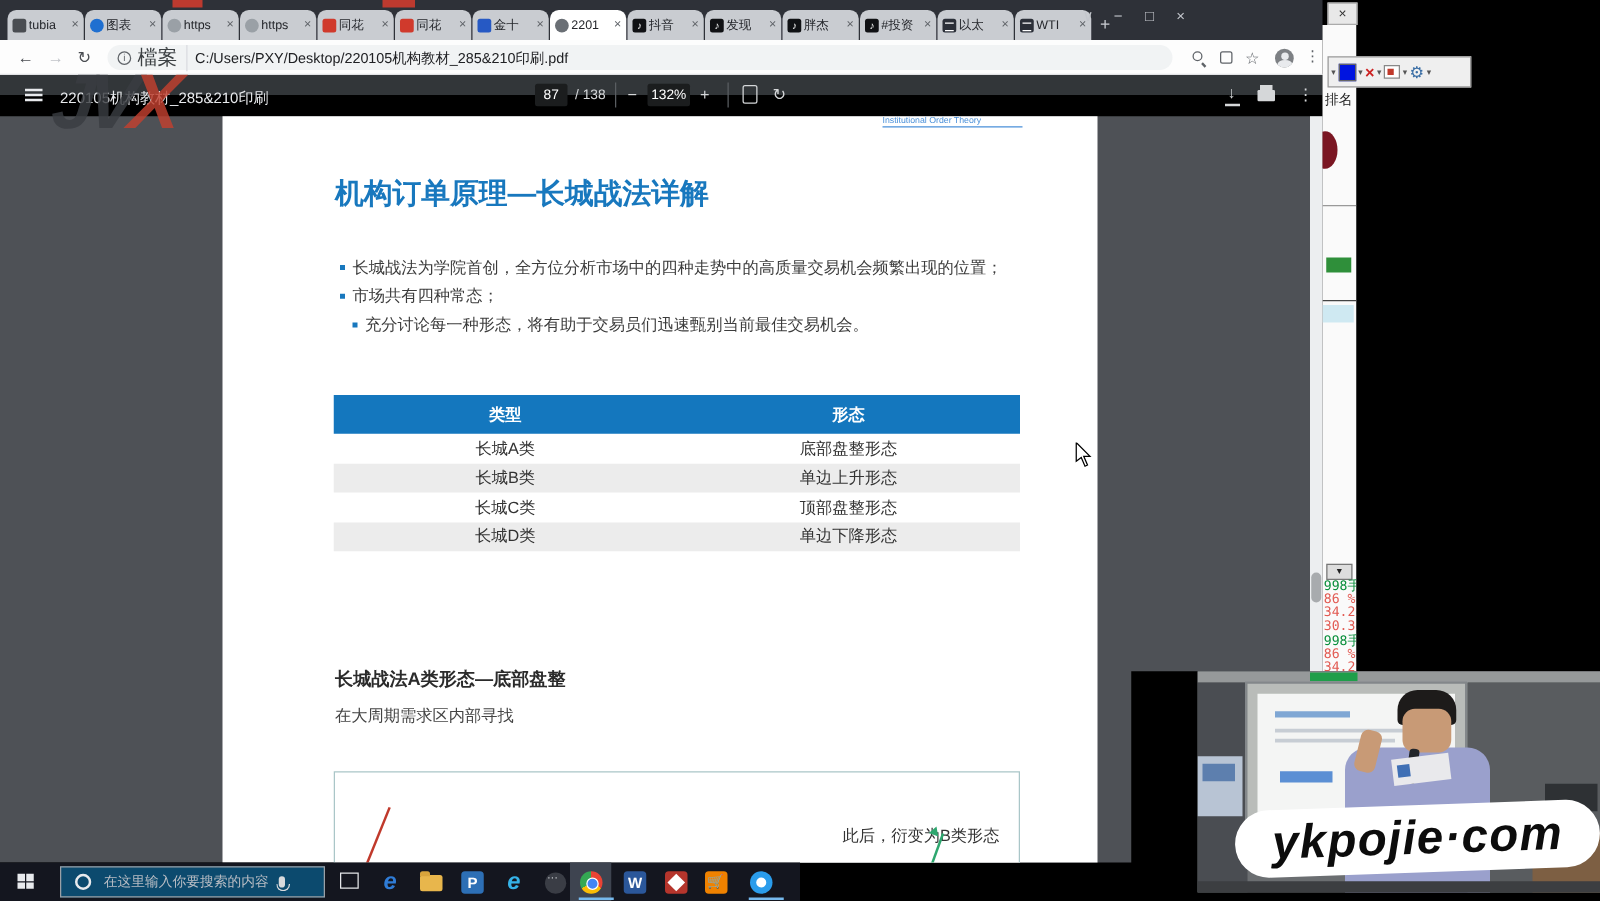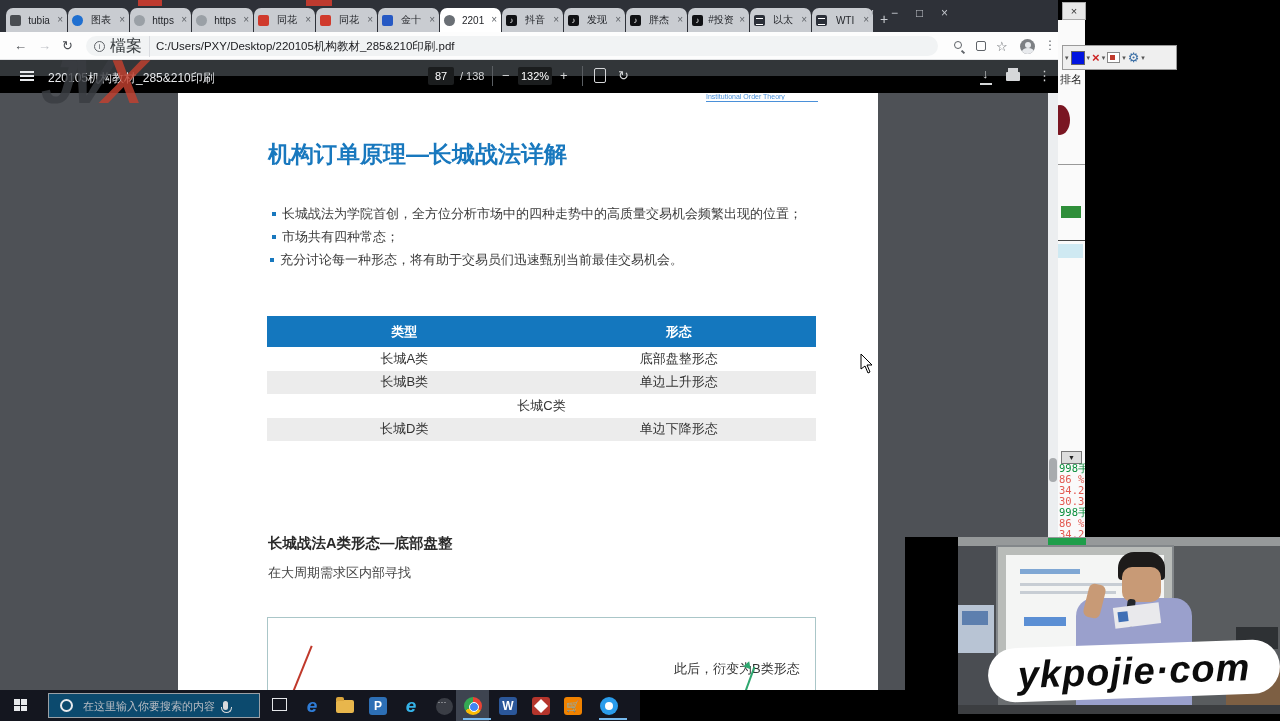"tubia" .tab .lbl { text-align: center -> none }
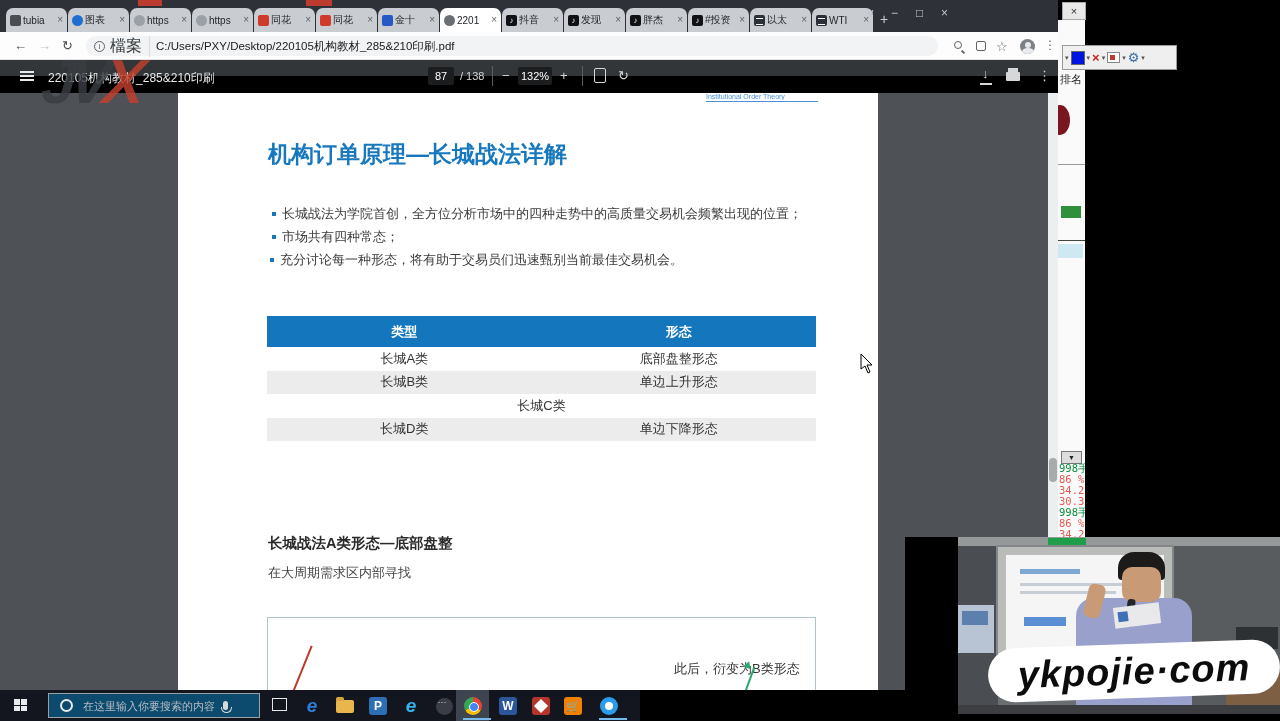"充分讨论每一种形态，将有助于交易员们迅速甄别当前最佳交易机会。" div.a { left: 92px -> 104px }
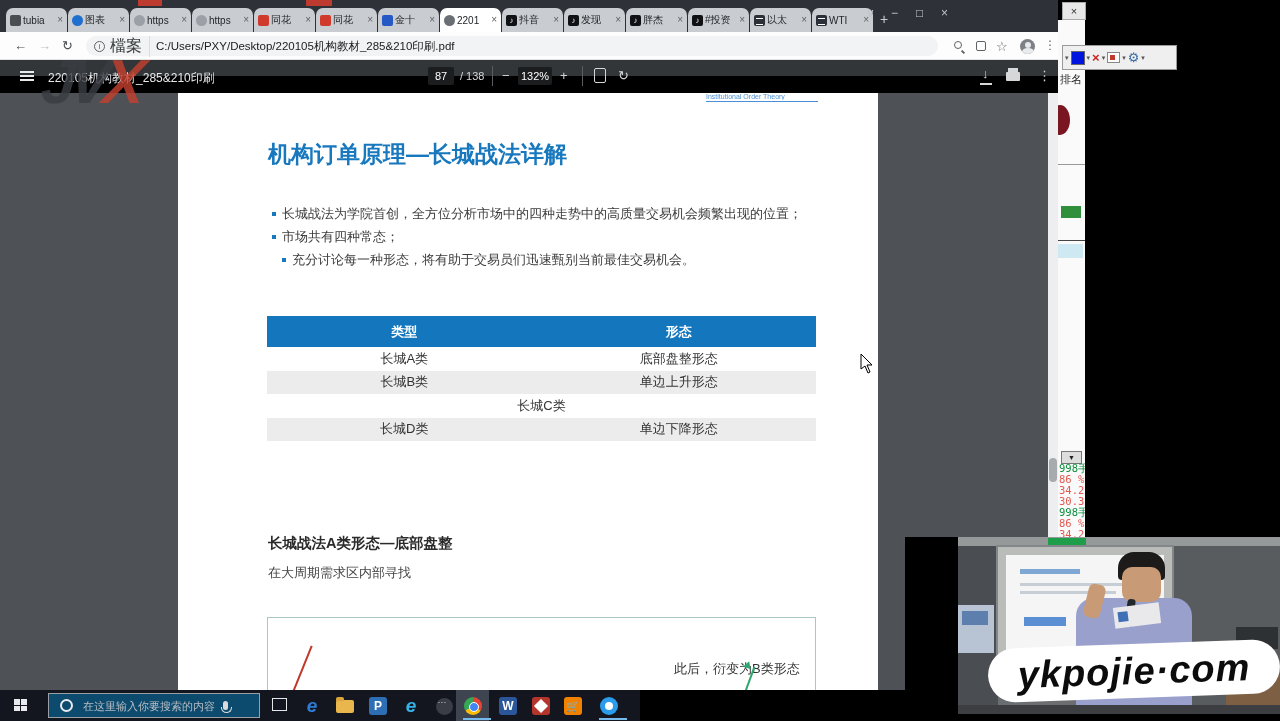"顶部盘整形态" span.cell { html: none -> <span>顶部盘整形态</span> }
